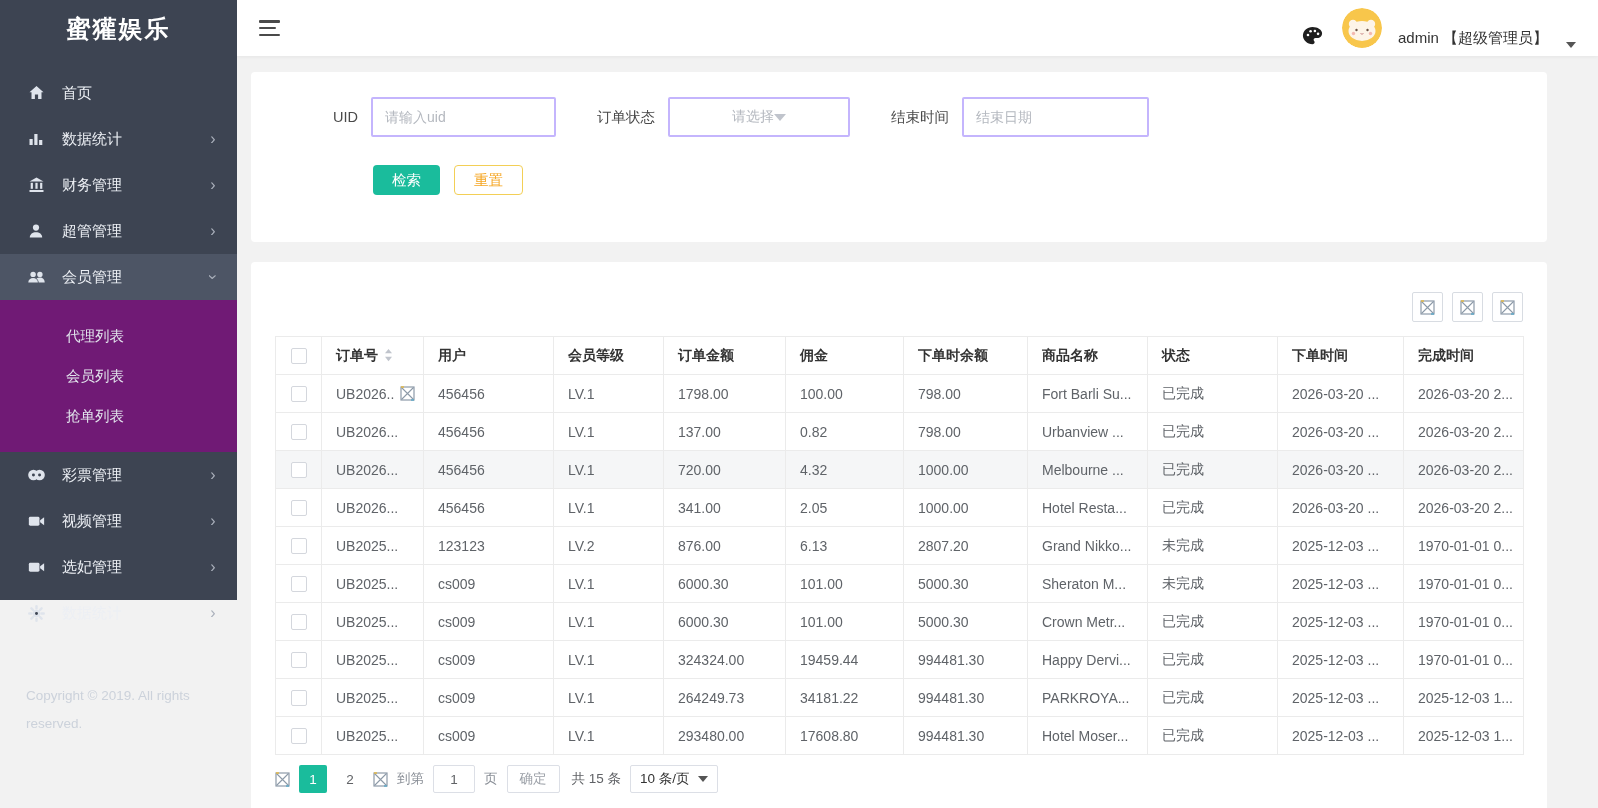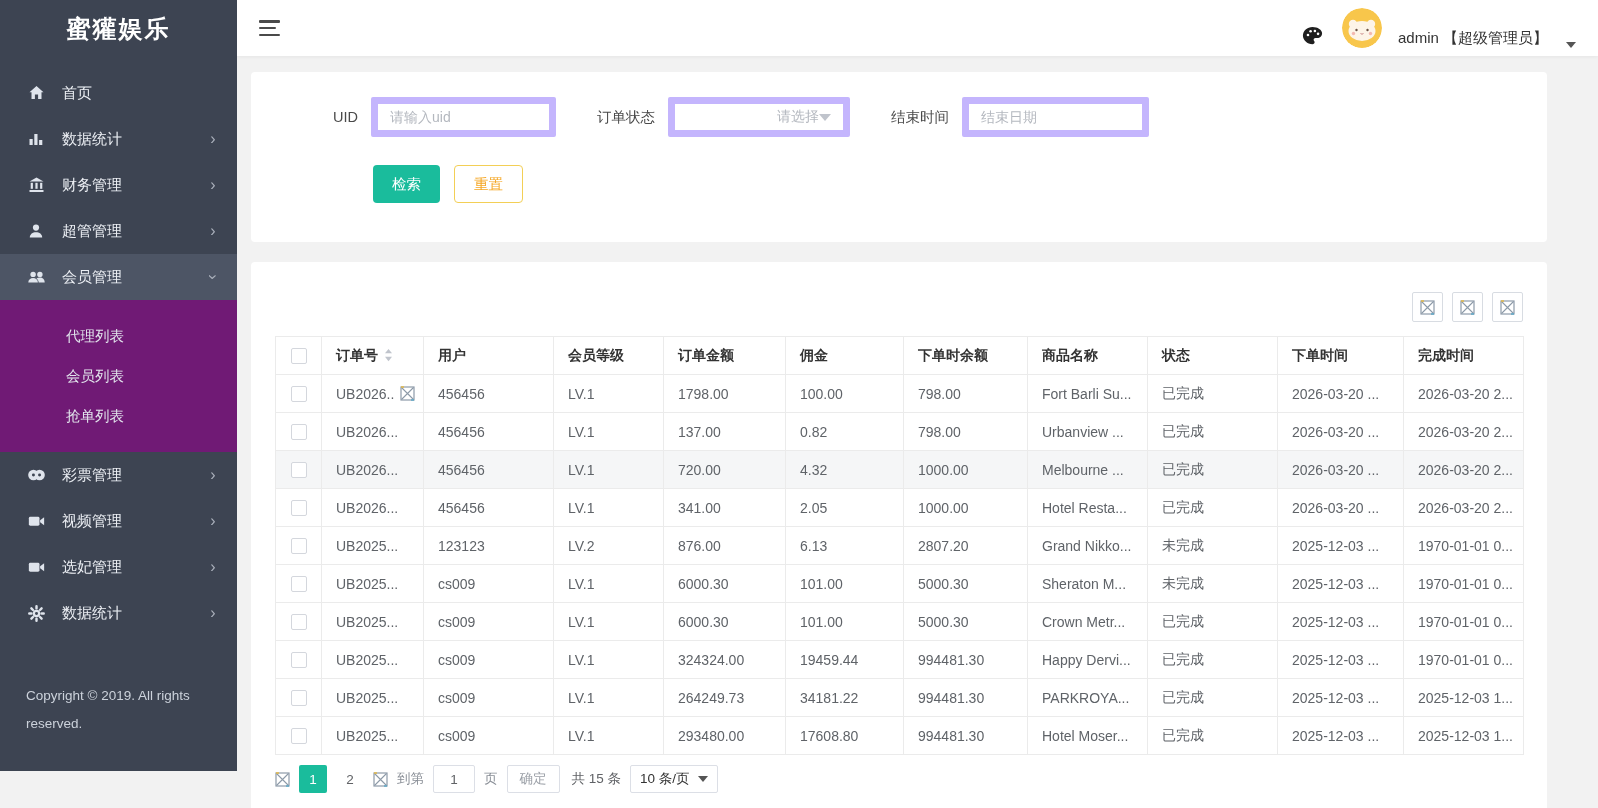"蜜獾娱乐" .sidebar { height: 771px -> 600px }
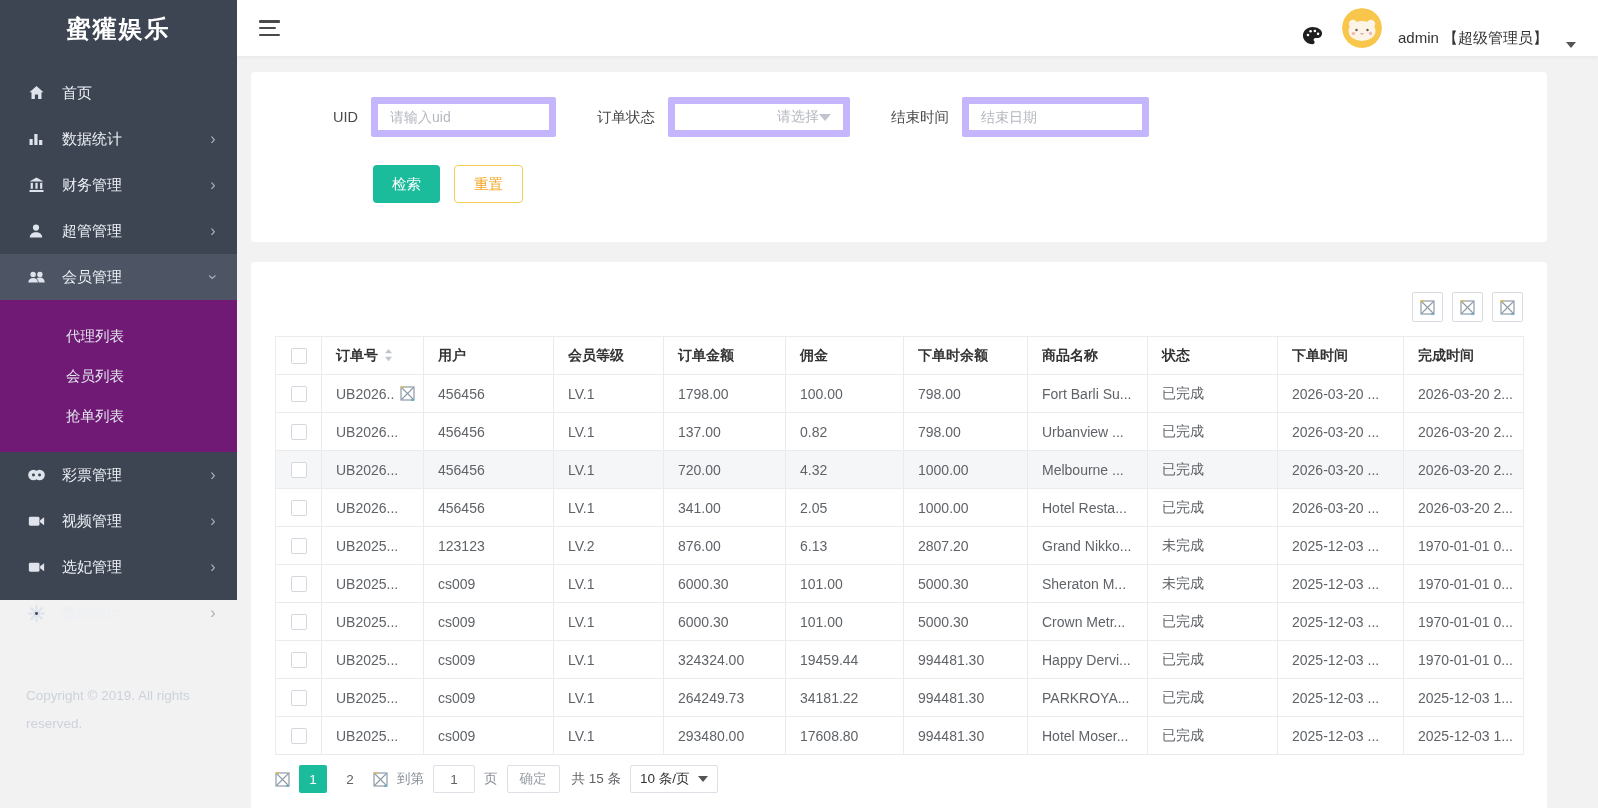"请输入uid" .ctl { border: 7px solid #c4b5fd -> 2px solid #c4b5fd }
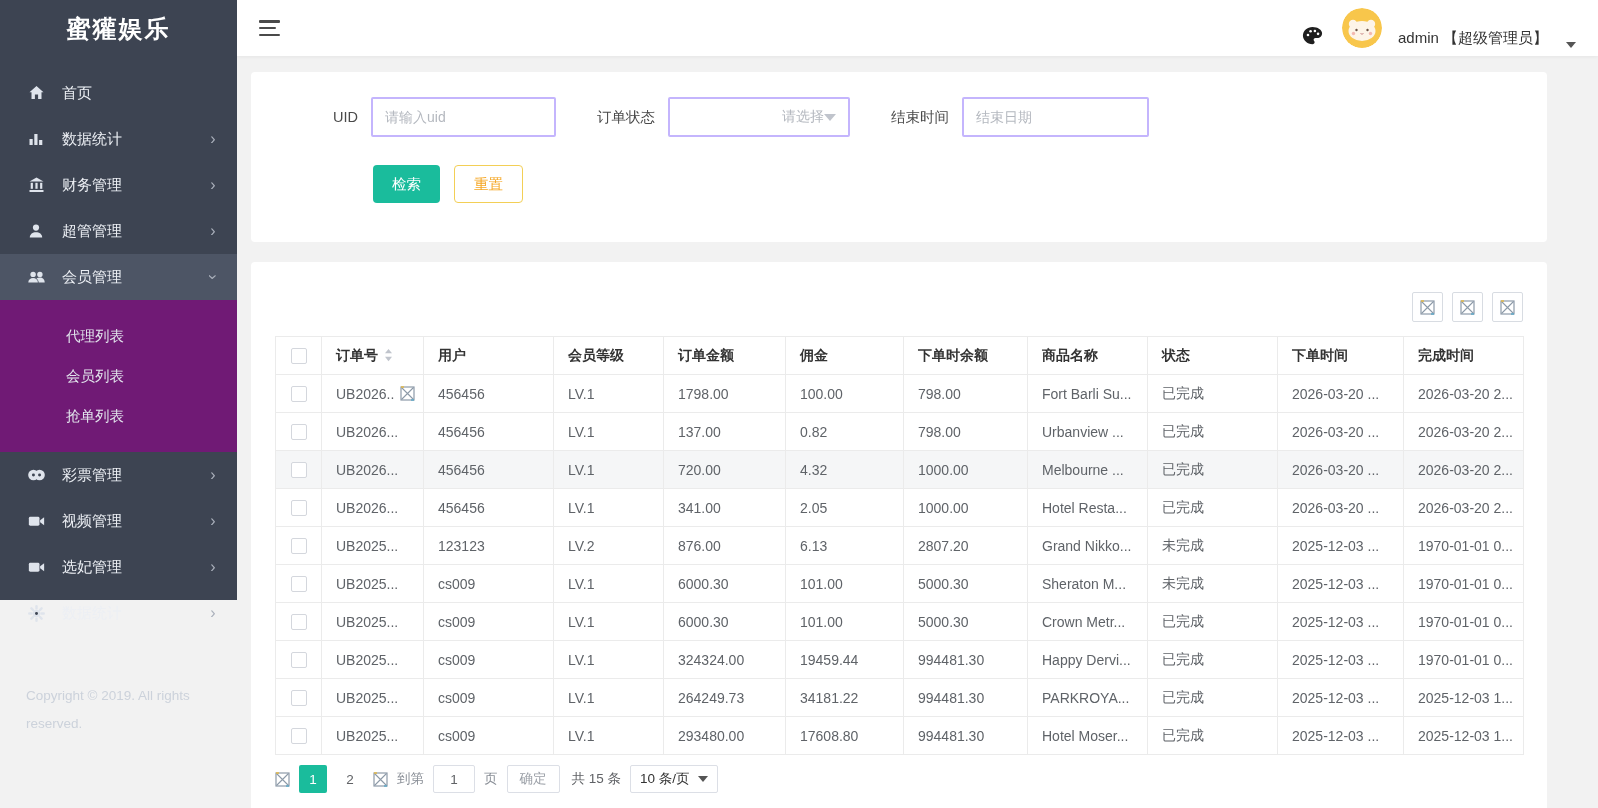"请选择" .select { justify-content: flex-end -> center }
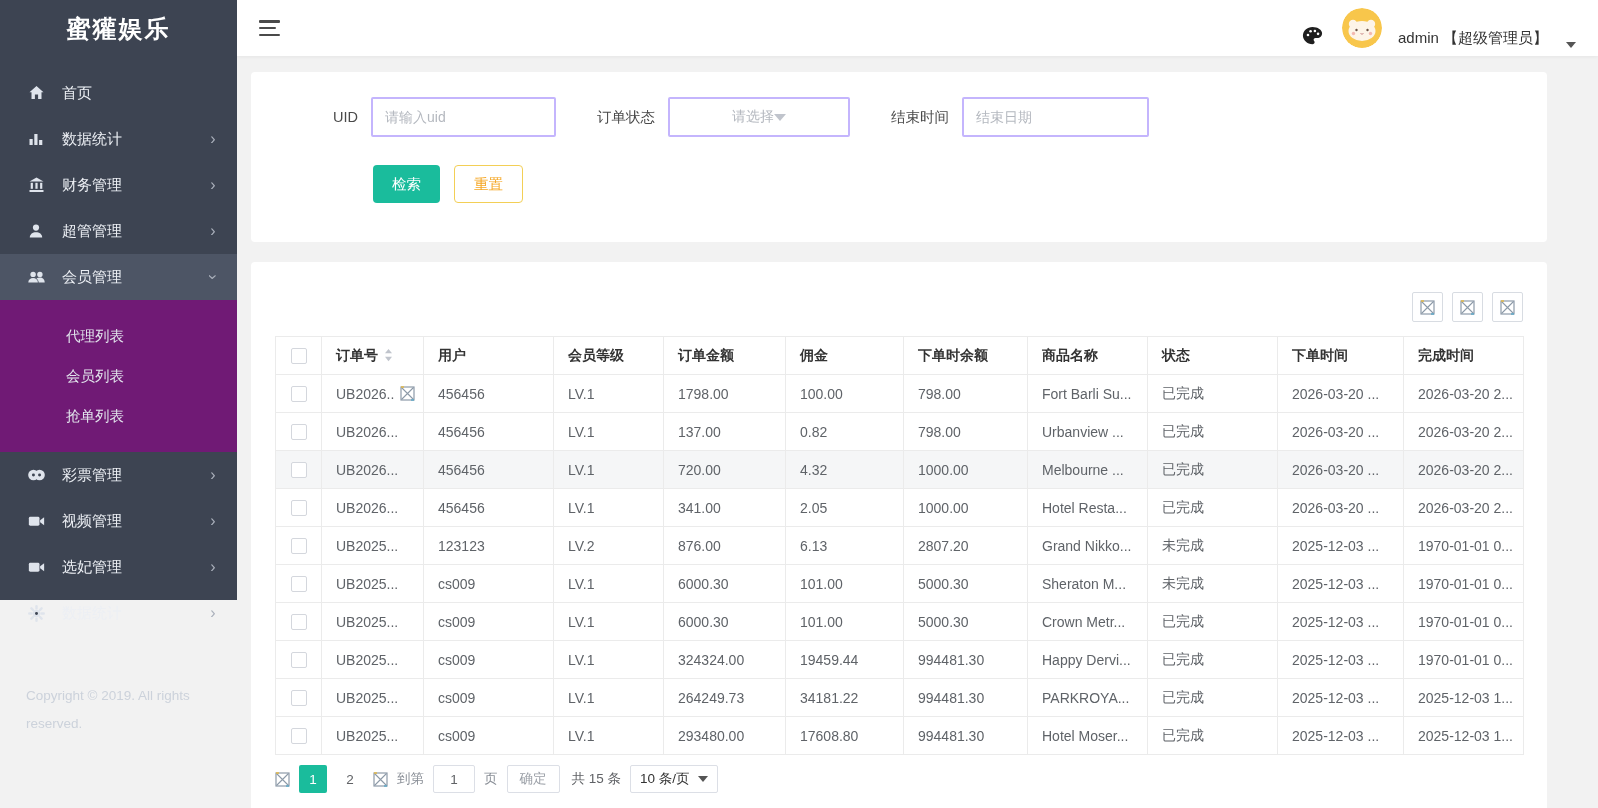"检索" .btn { height: 38px -> 30px }
